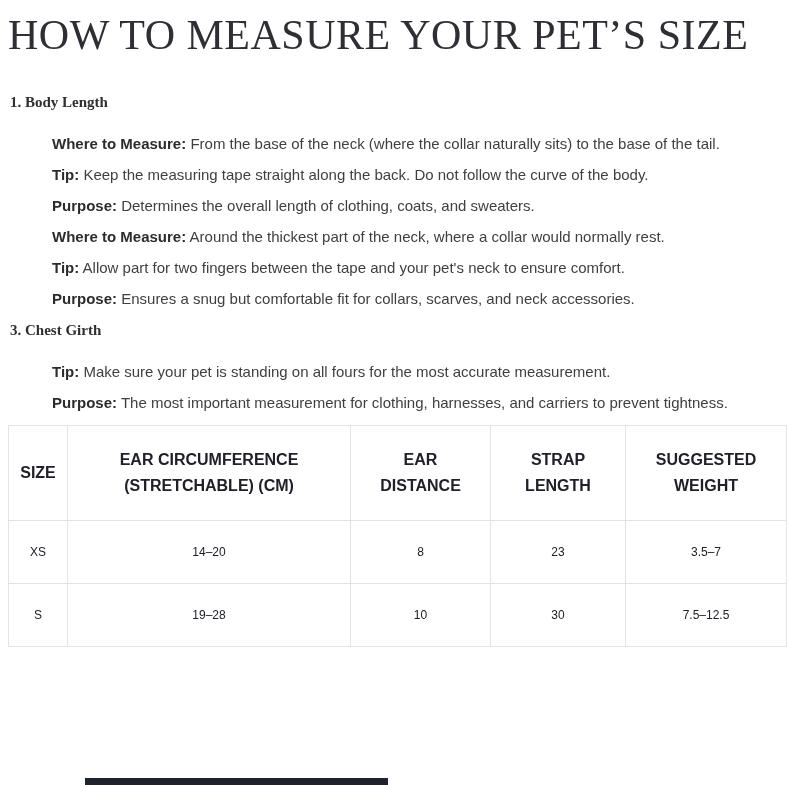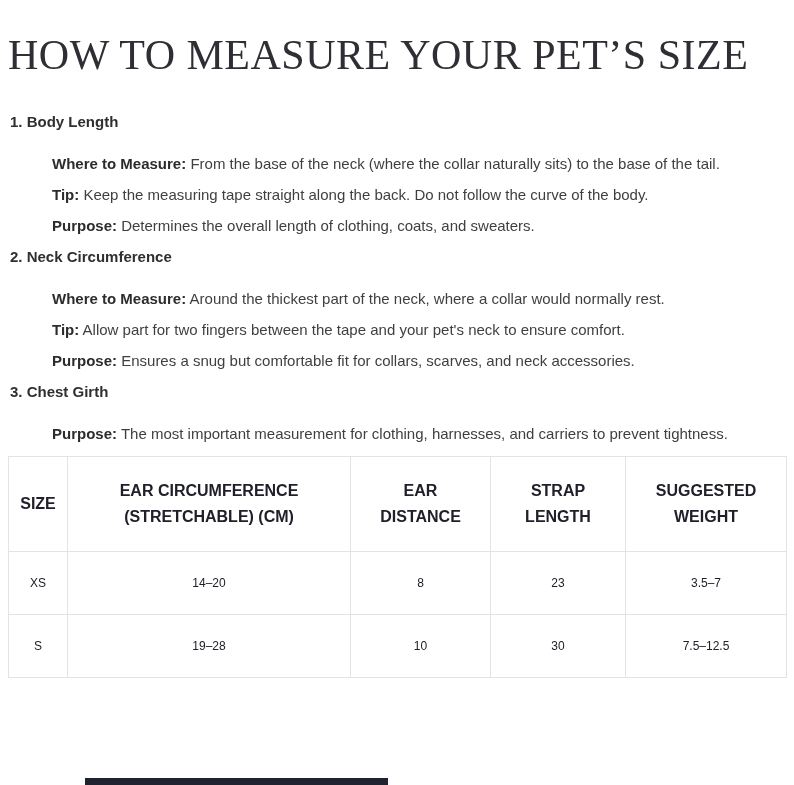"HOW TO MEASURE YOUR PET’S" .page { padding: 28px 8px 0 8px -> 8px 8px 0 8px }
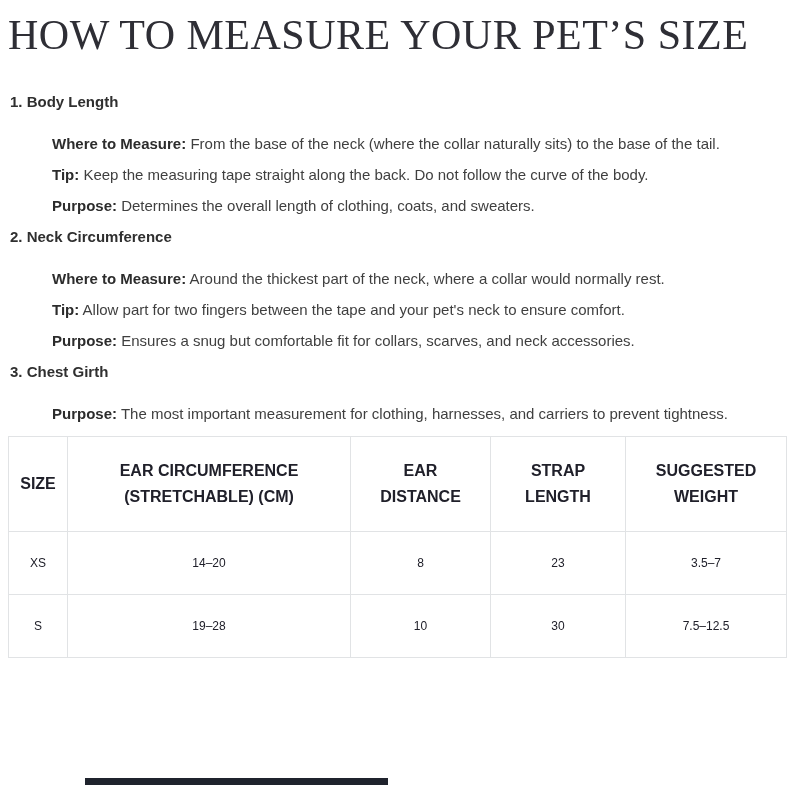"1. Body Length" h2.section-heading { font-family: Liberation Sans, sans-serif -> Liberation Serif, serif }
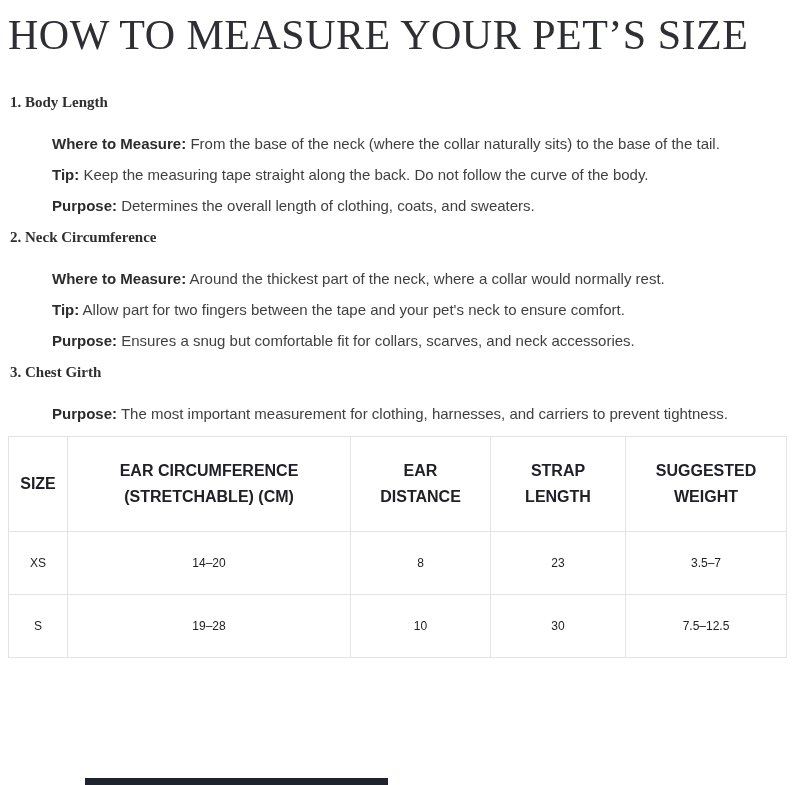"2. Neck Circumference" h2.section-heading { html: <h2>2. Neck Circumference</h2> -> none }
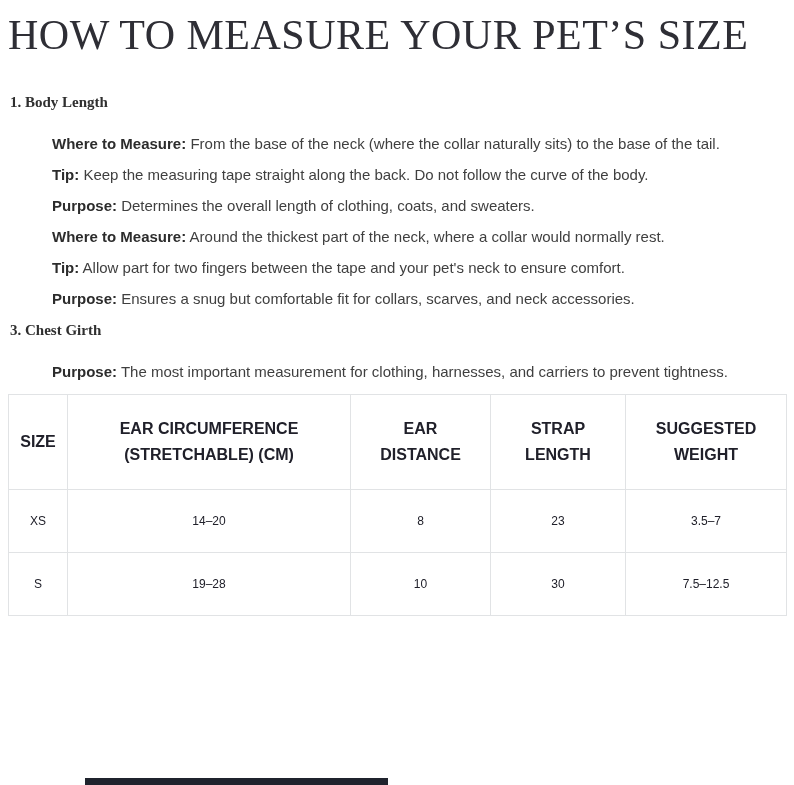"Tip: Make sure your pet" p.detail { html: none -> <p> <strong>Tip:</strong> <span>Make sure your pet is standing on all fours for the most accurate measurement.</span> </p> }
